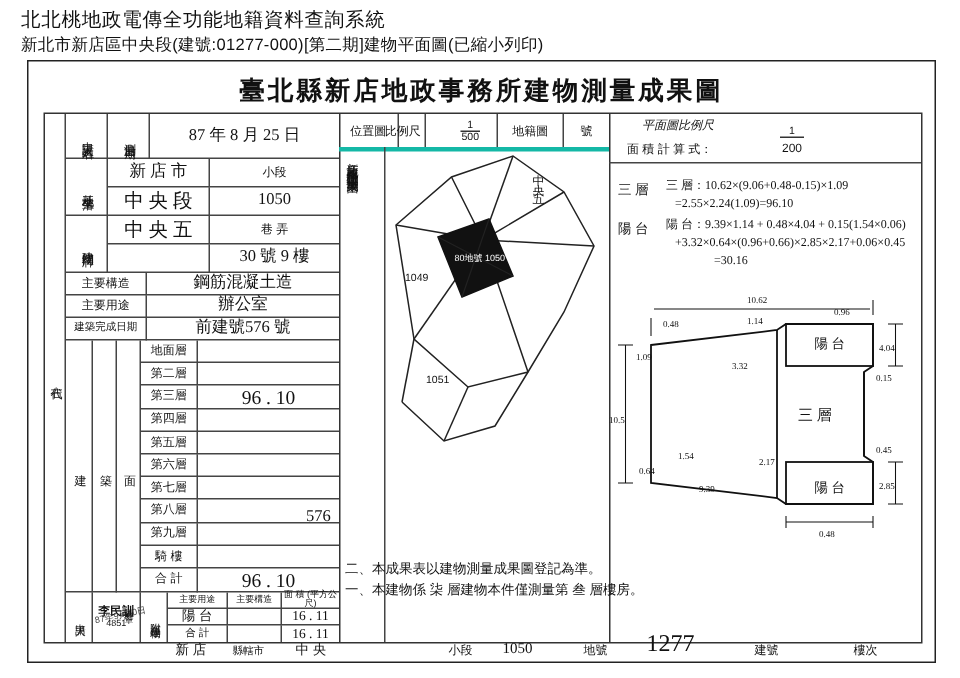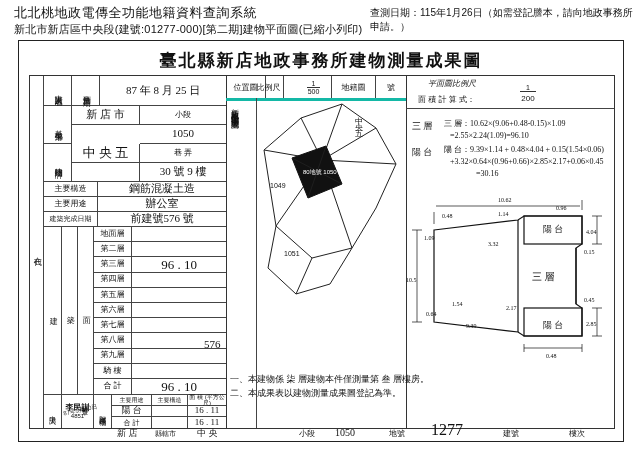"查測日期：115年1月26日（如需登記謄本，請向地政事務所申請。）" div.hdr-right { html: <div>查測日期：115年1月26日（如需登記謄本，請向地政事務所申請。）</div> -> none }
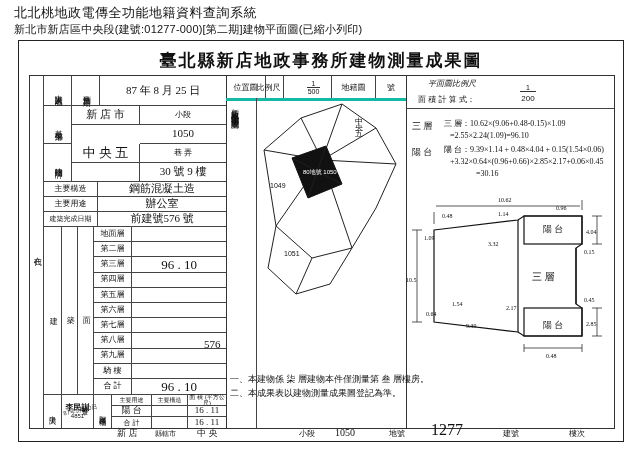"中 央 段" div.cell { html: none -> <div> <span>中 央 段</span> </div> }
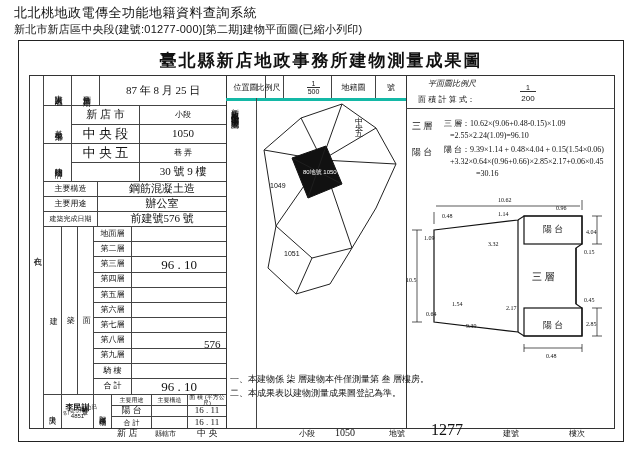"一、本建物係 柒 層建物本件僅測量第 叁 層樓房。" div { order: before "二、本成果表以建物測量成果圖登記為準。" -> after "二、本成果表以建物測量成果圖登記為準。" }
